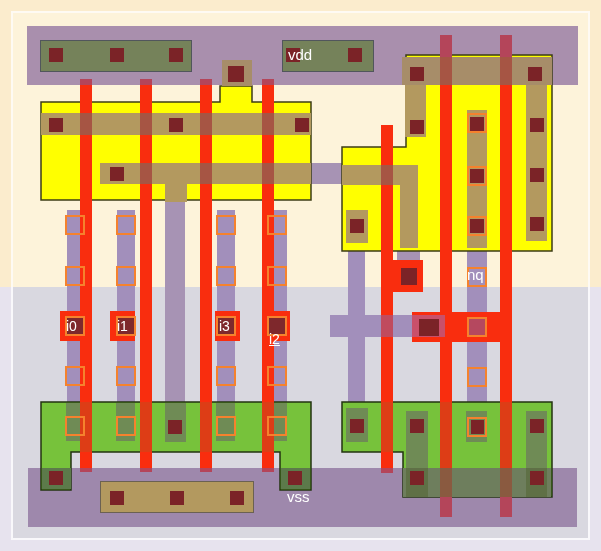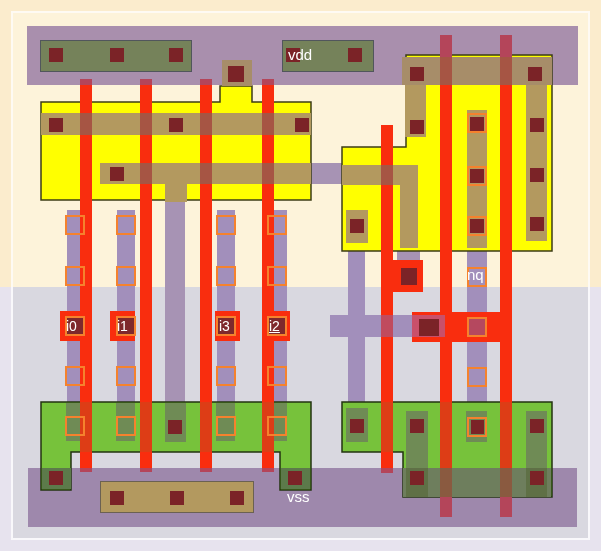"i2" div.ilabel { top: 318px -> 331px }
